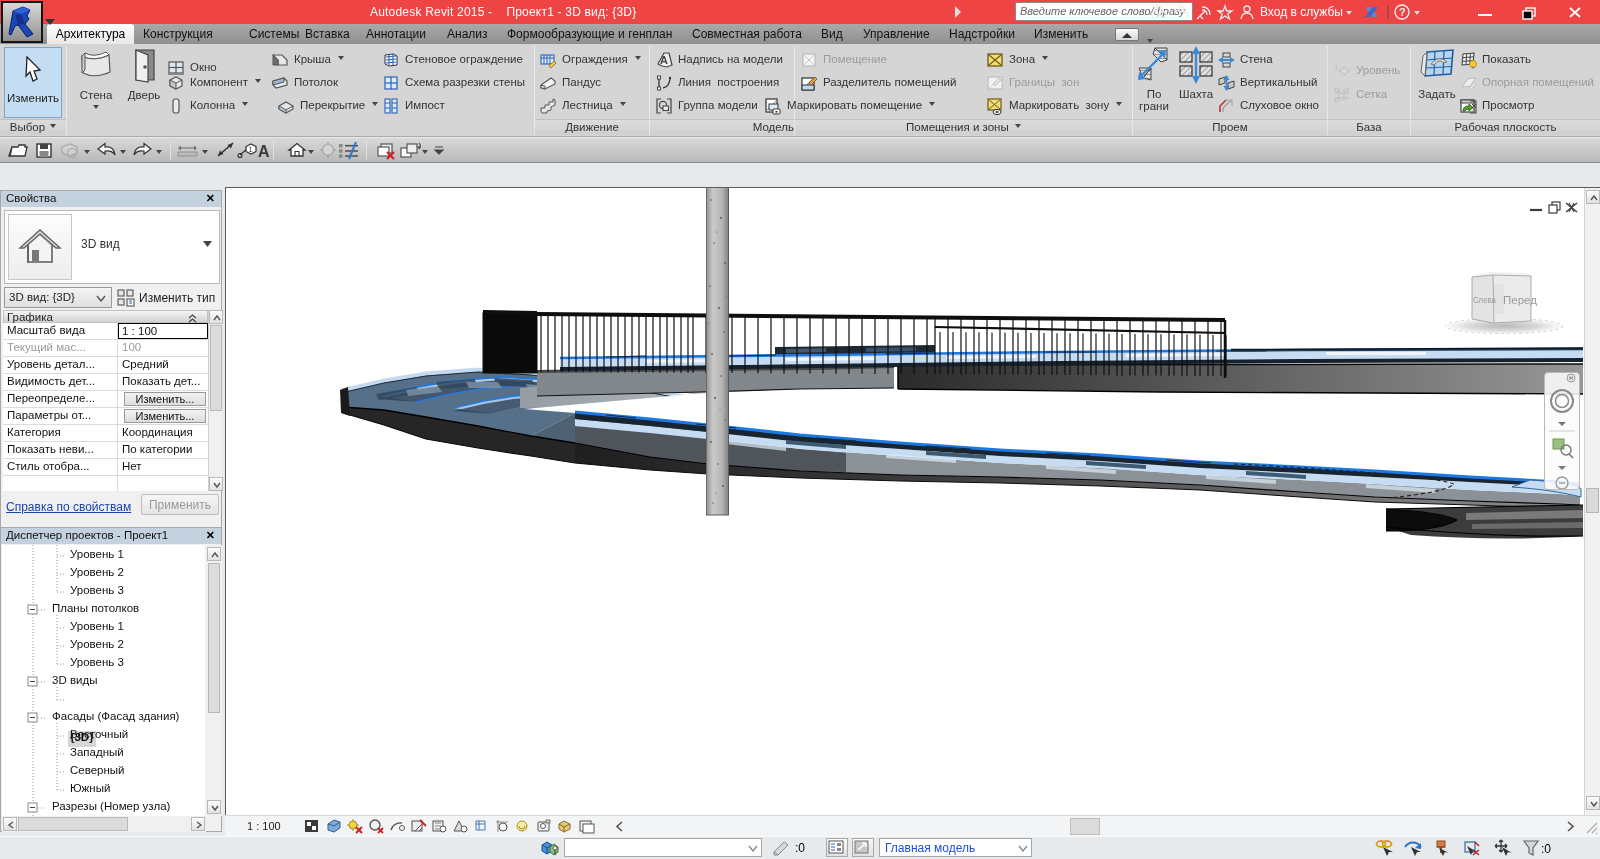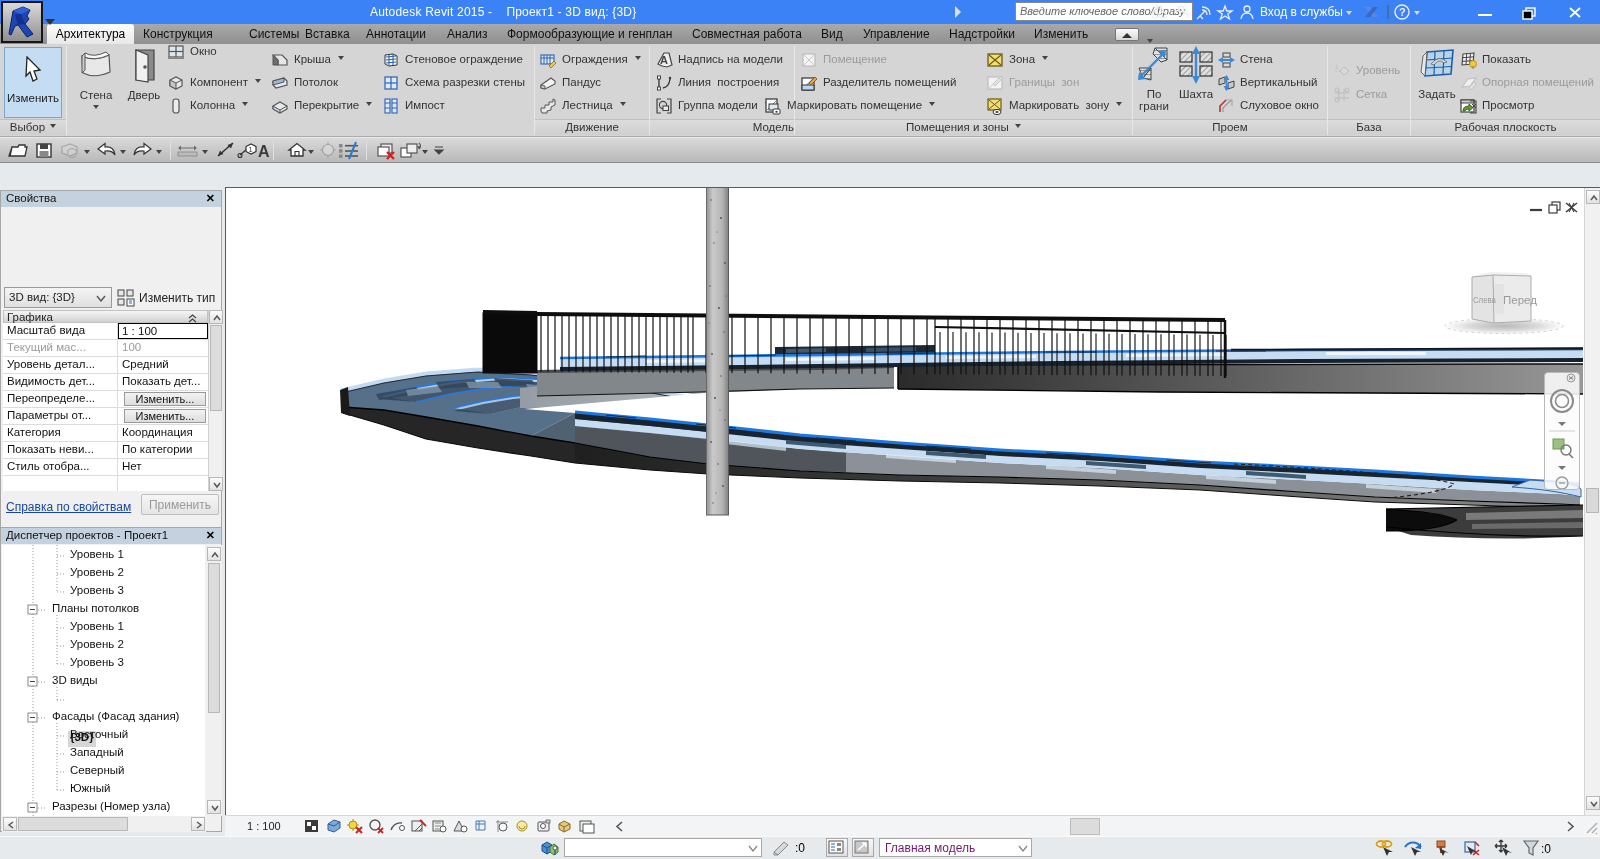"Autodesk Revit 2015 - Проект1" #titlebar { background: #3b82f6 -> #ef4444 }
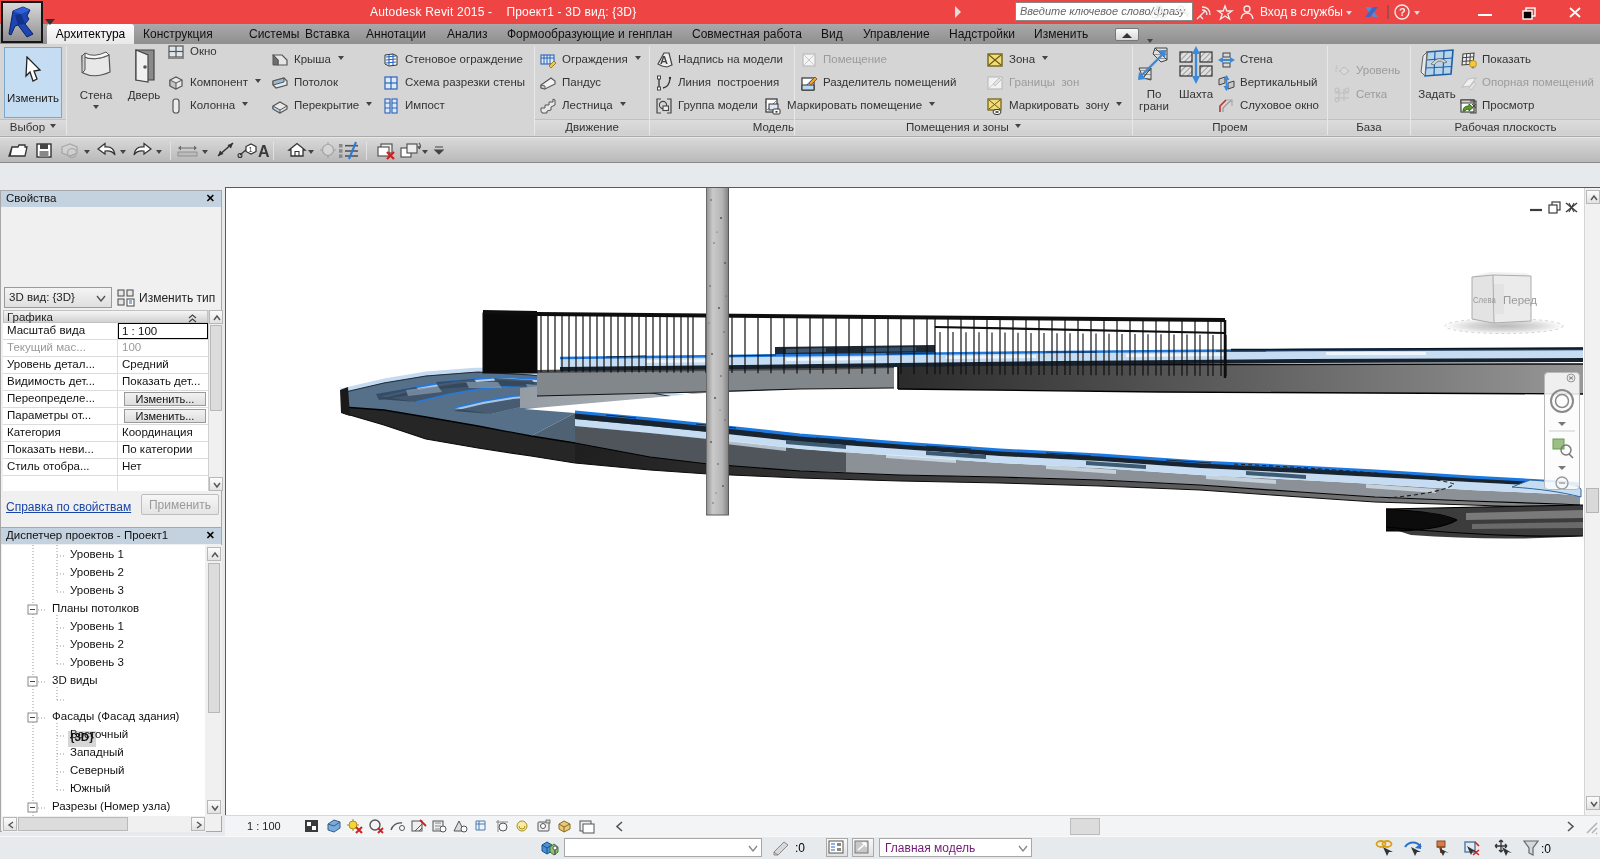"Окно" div.smallrow { top: 0 -> 16px }
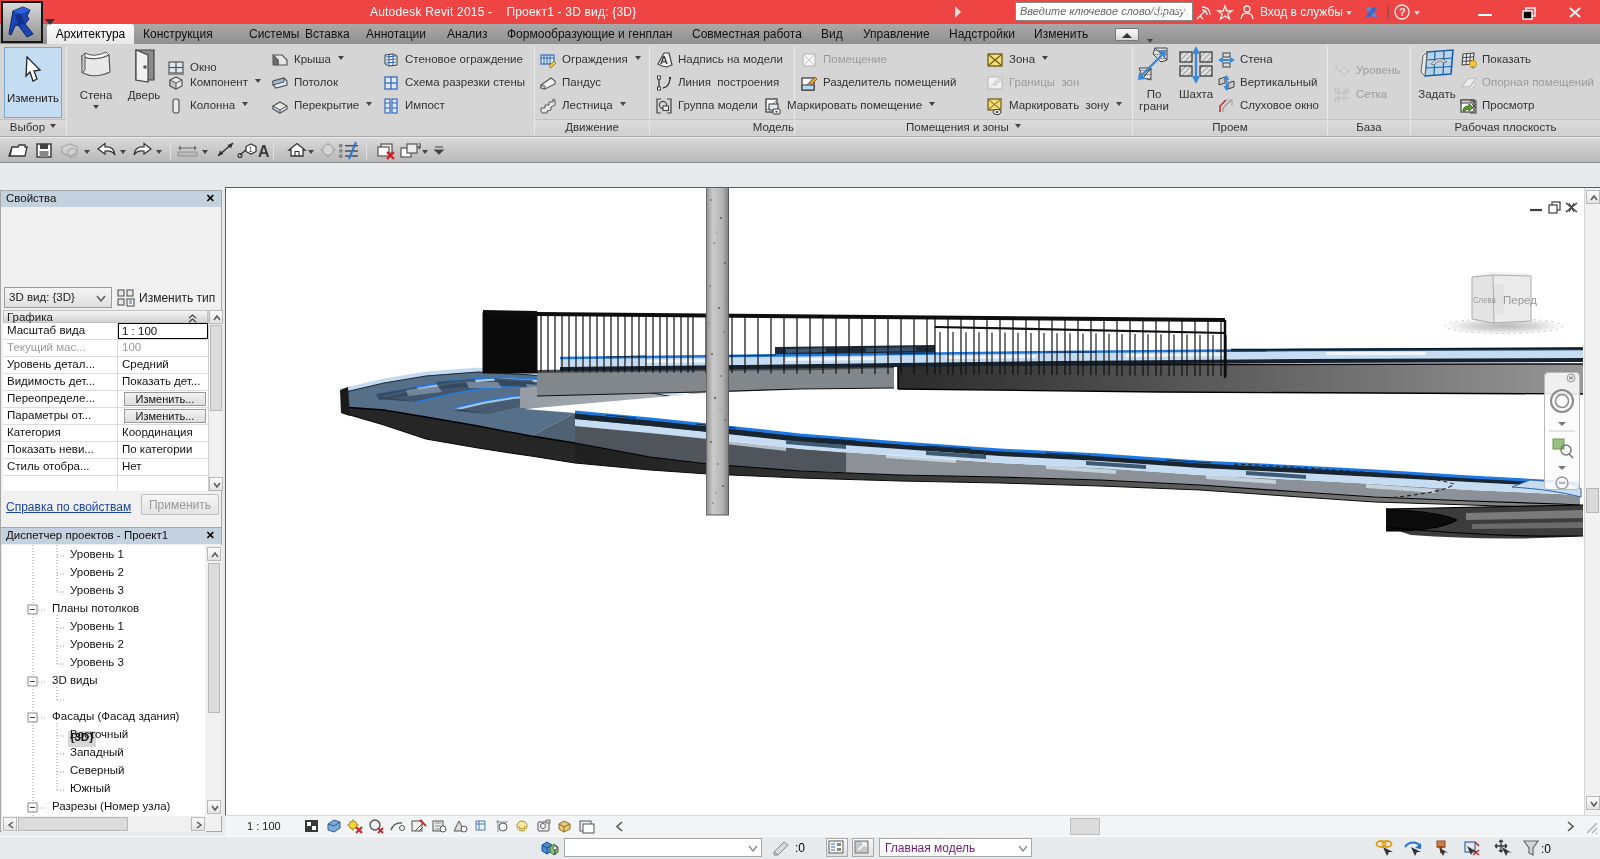"Перекрытие" div.smallrow { left: 272px -> 278px }
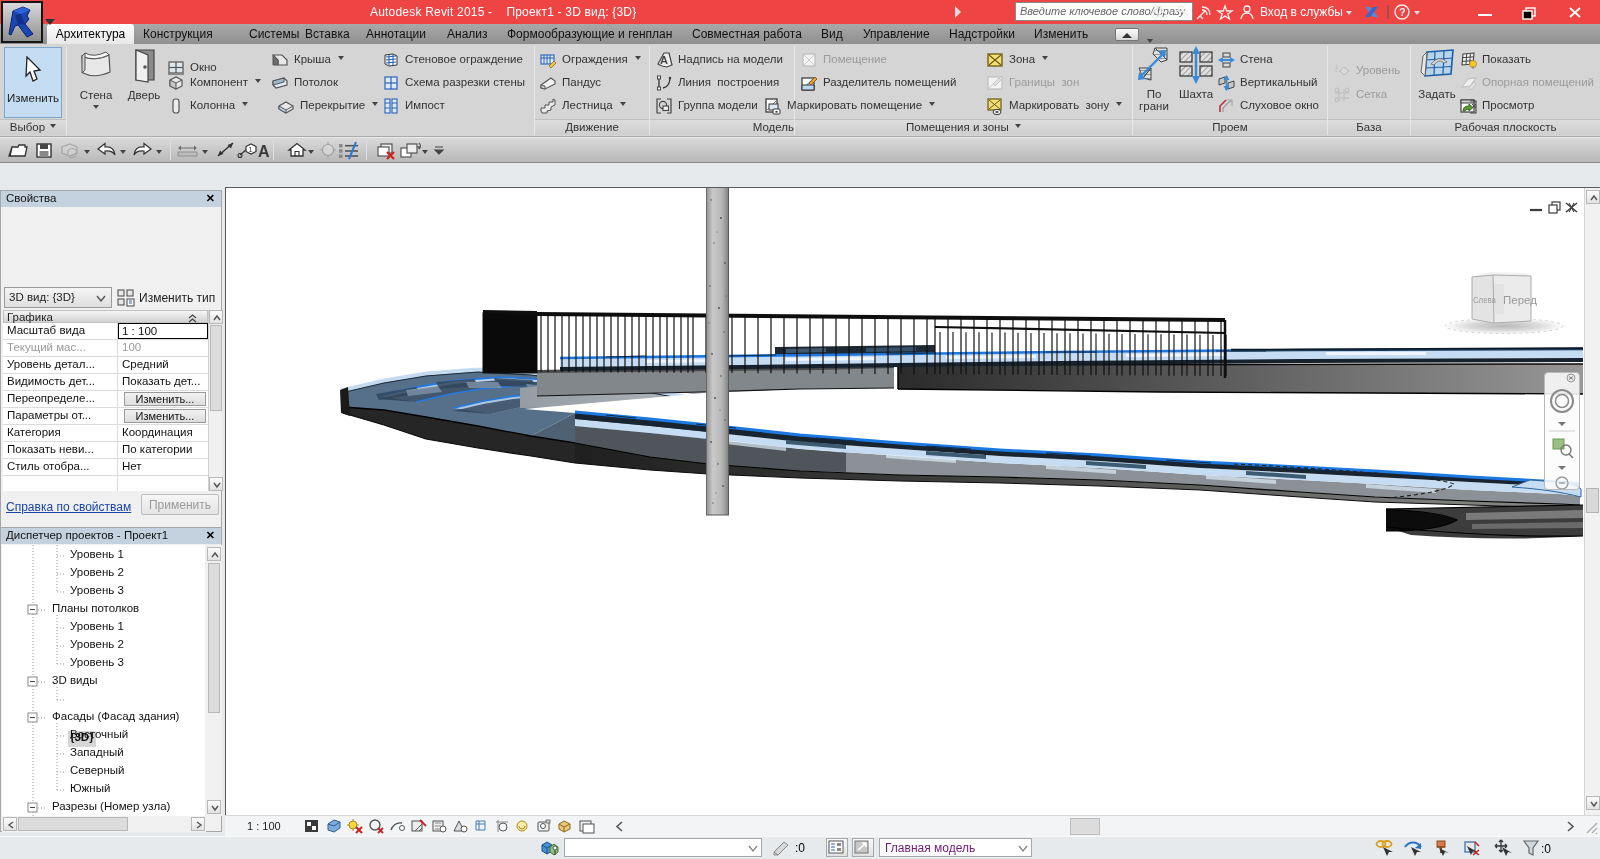"3D вид" div.abs { html: none -> <div> <div> <svg> <path></path> <path></path> <rect></rect> <path></path> </svg> </div> <div>3D вид</div> <svg> <path></path> </svg> </div> }
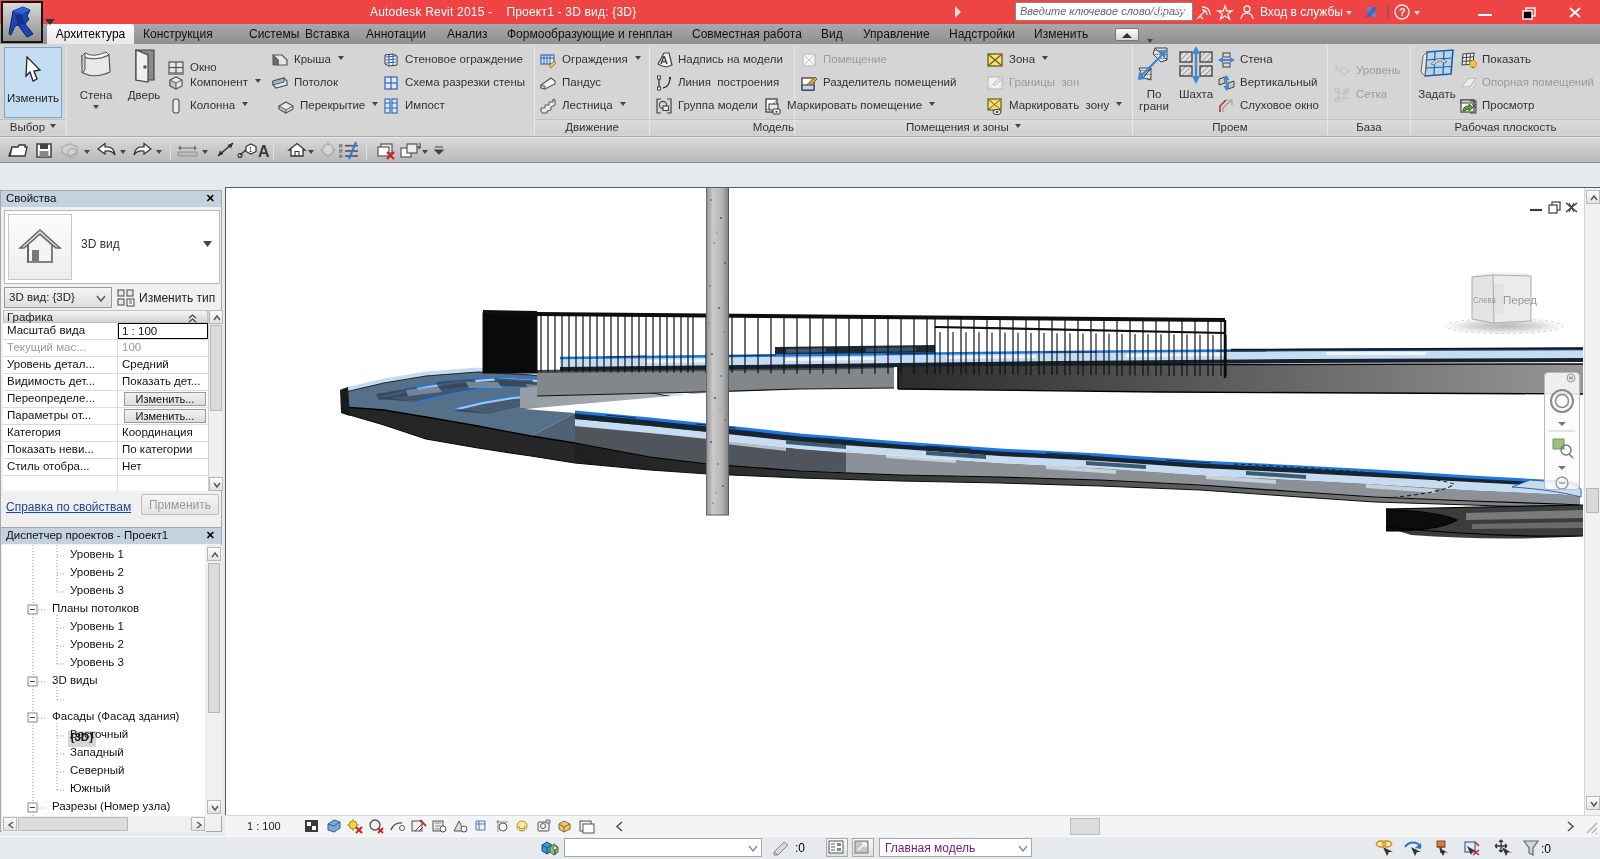"Главная модель" div.abs { color: #701a75 -> #1d4ed8 }
